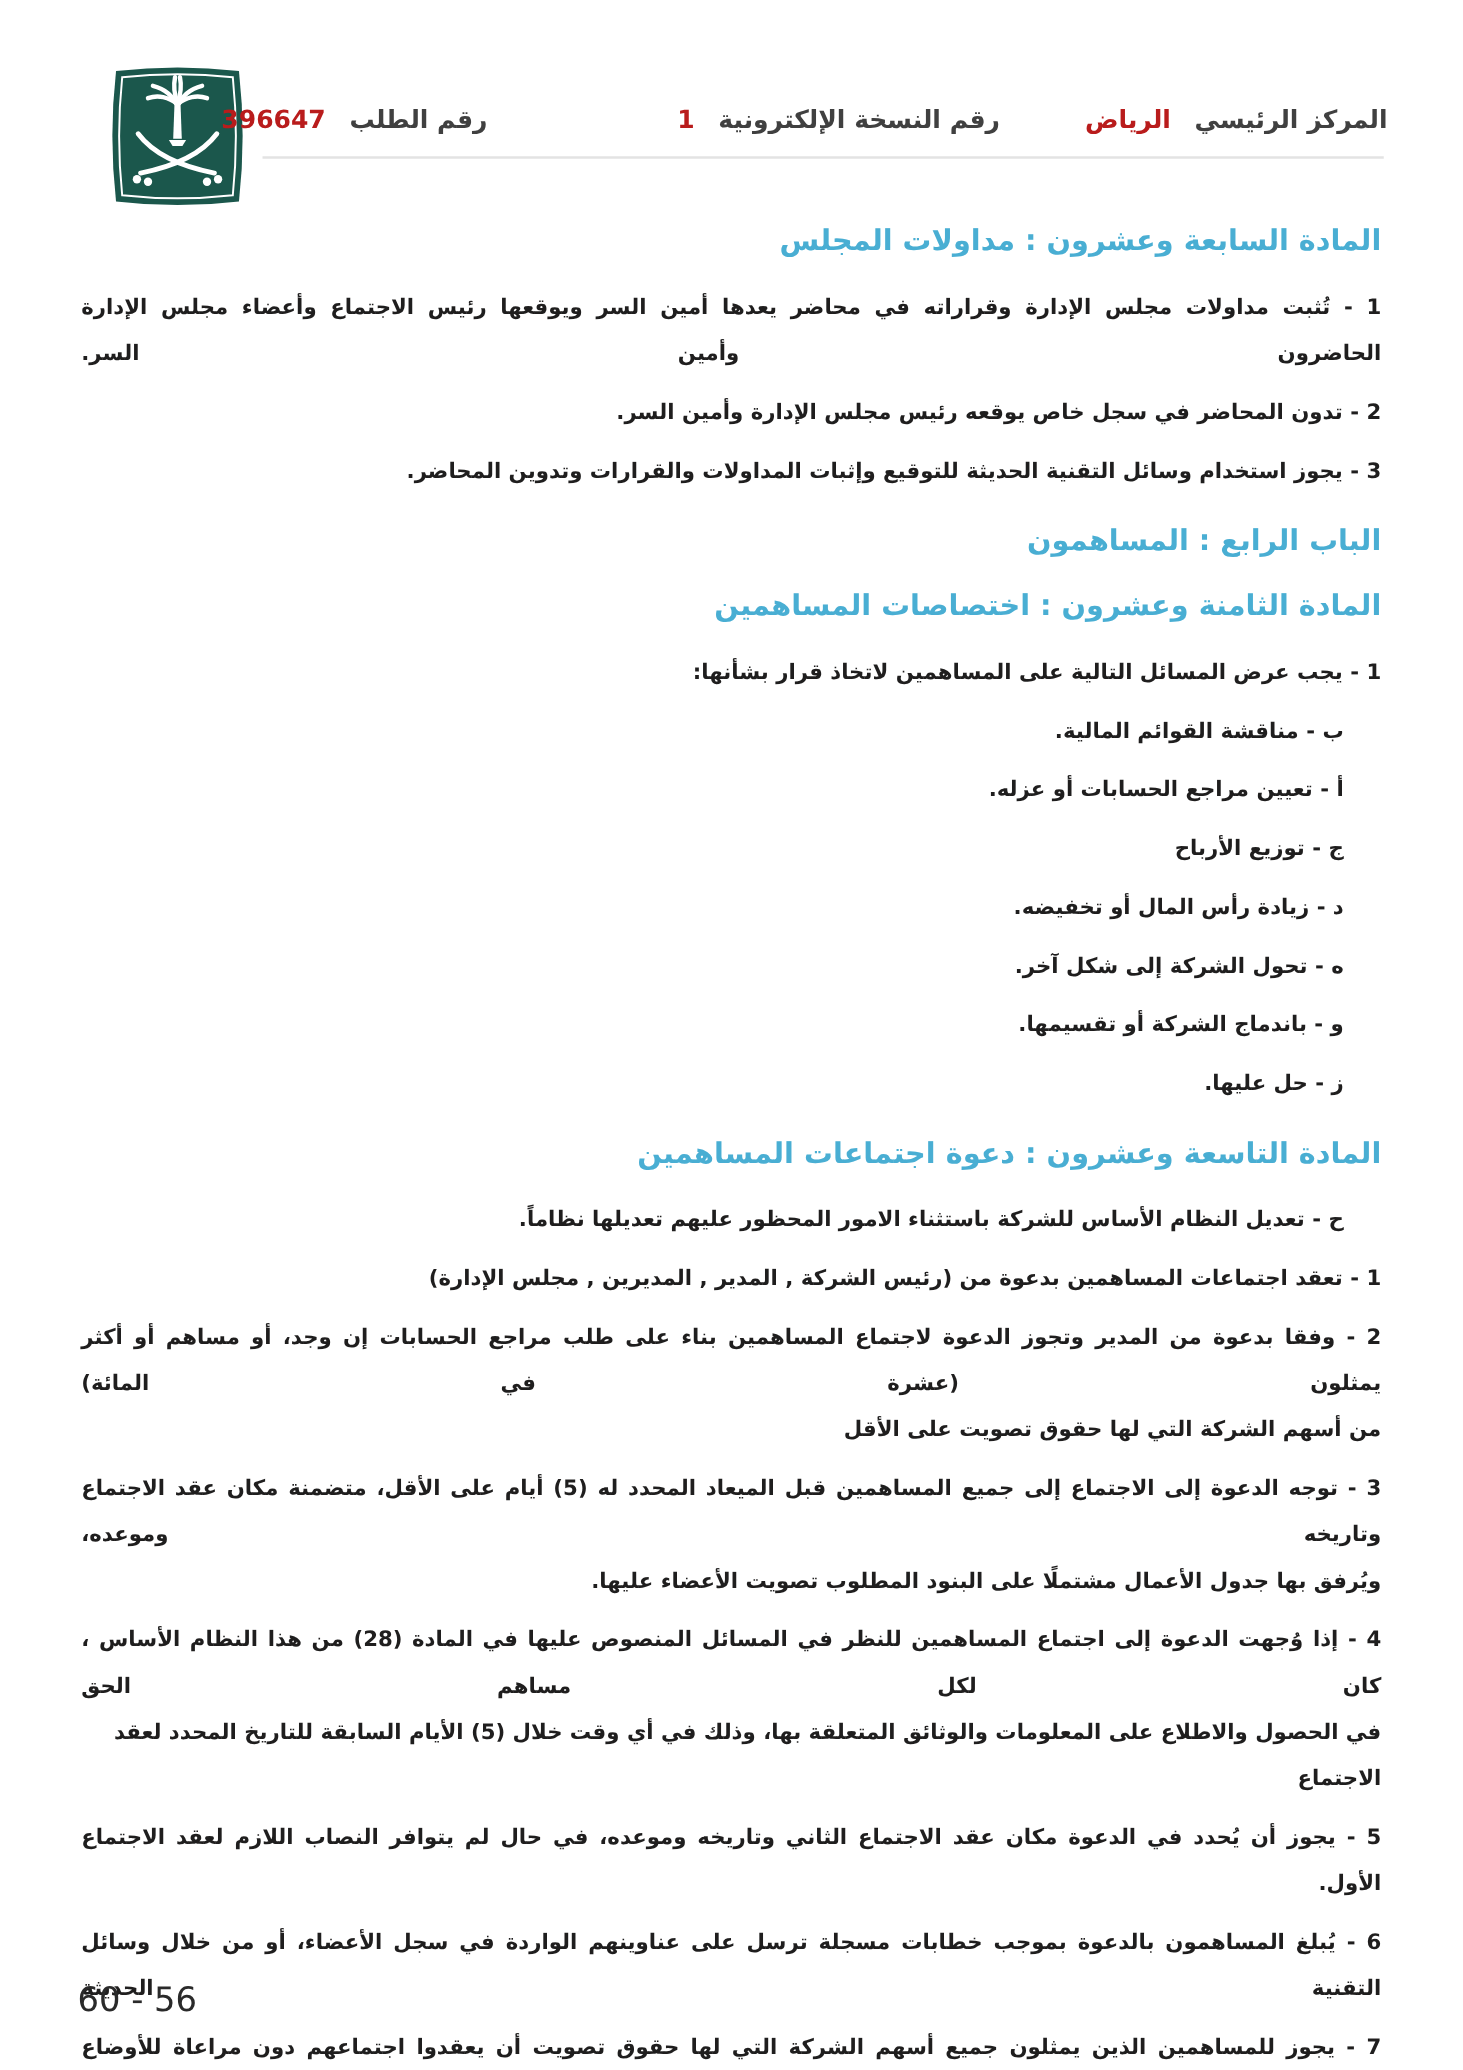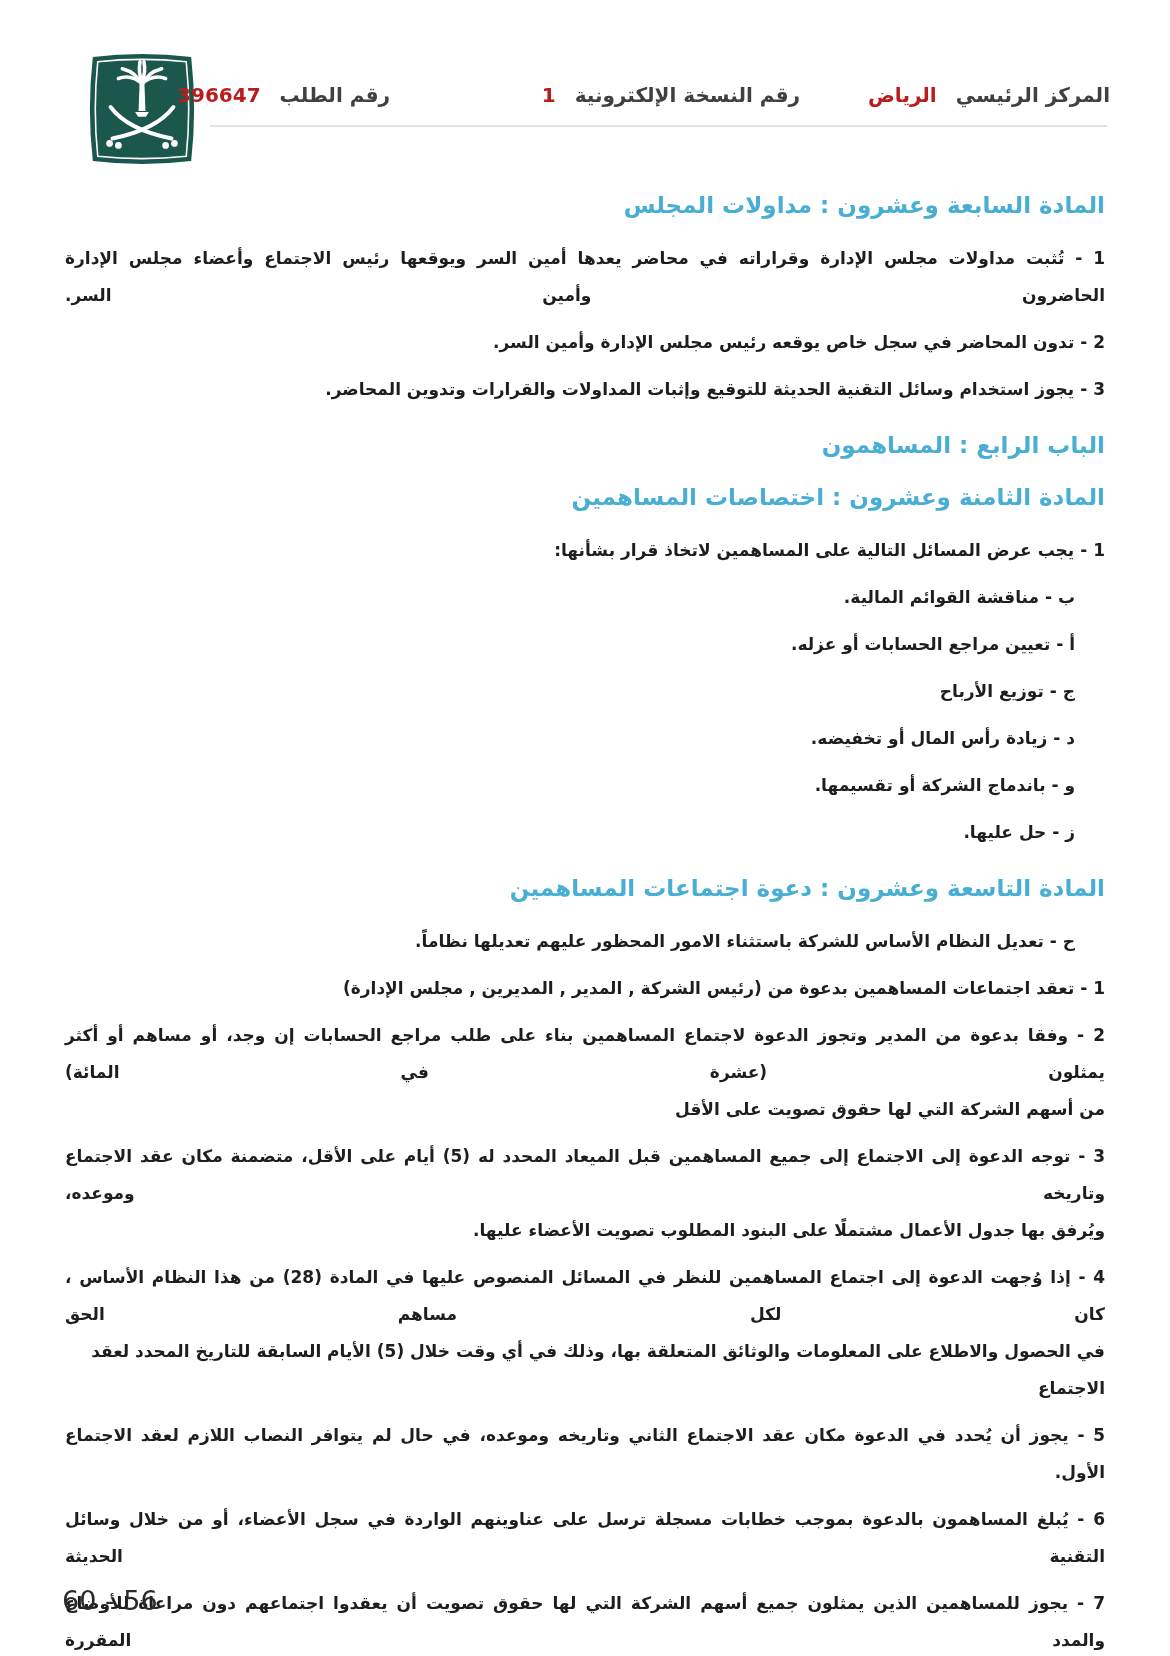"المادة السابعة وعشرون : مداولات" .heading:first-child { margin-top: 12px -> 0 }
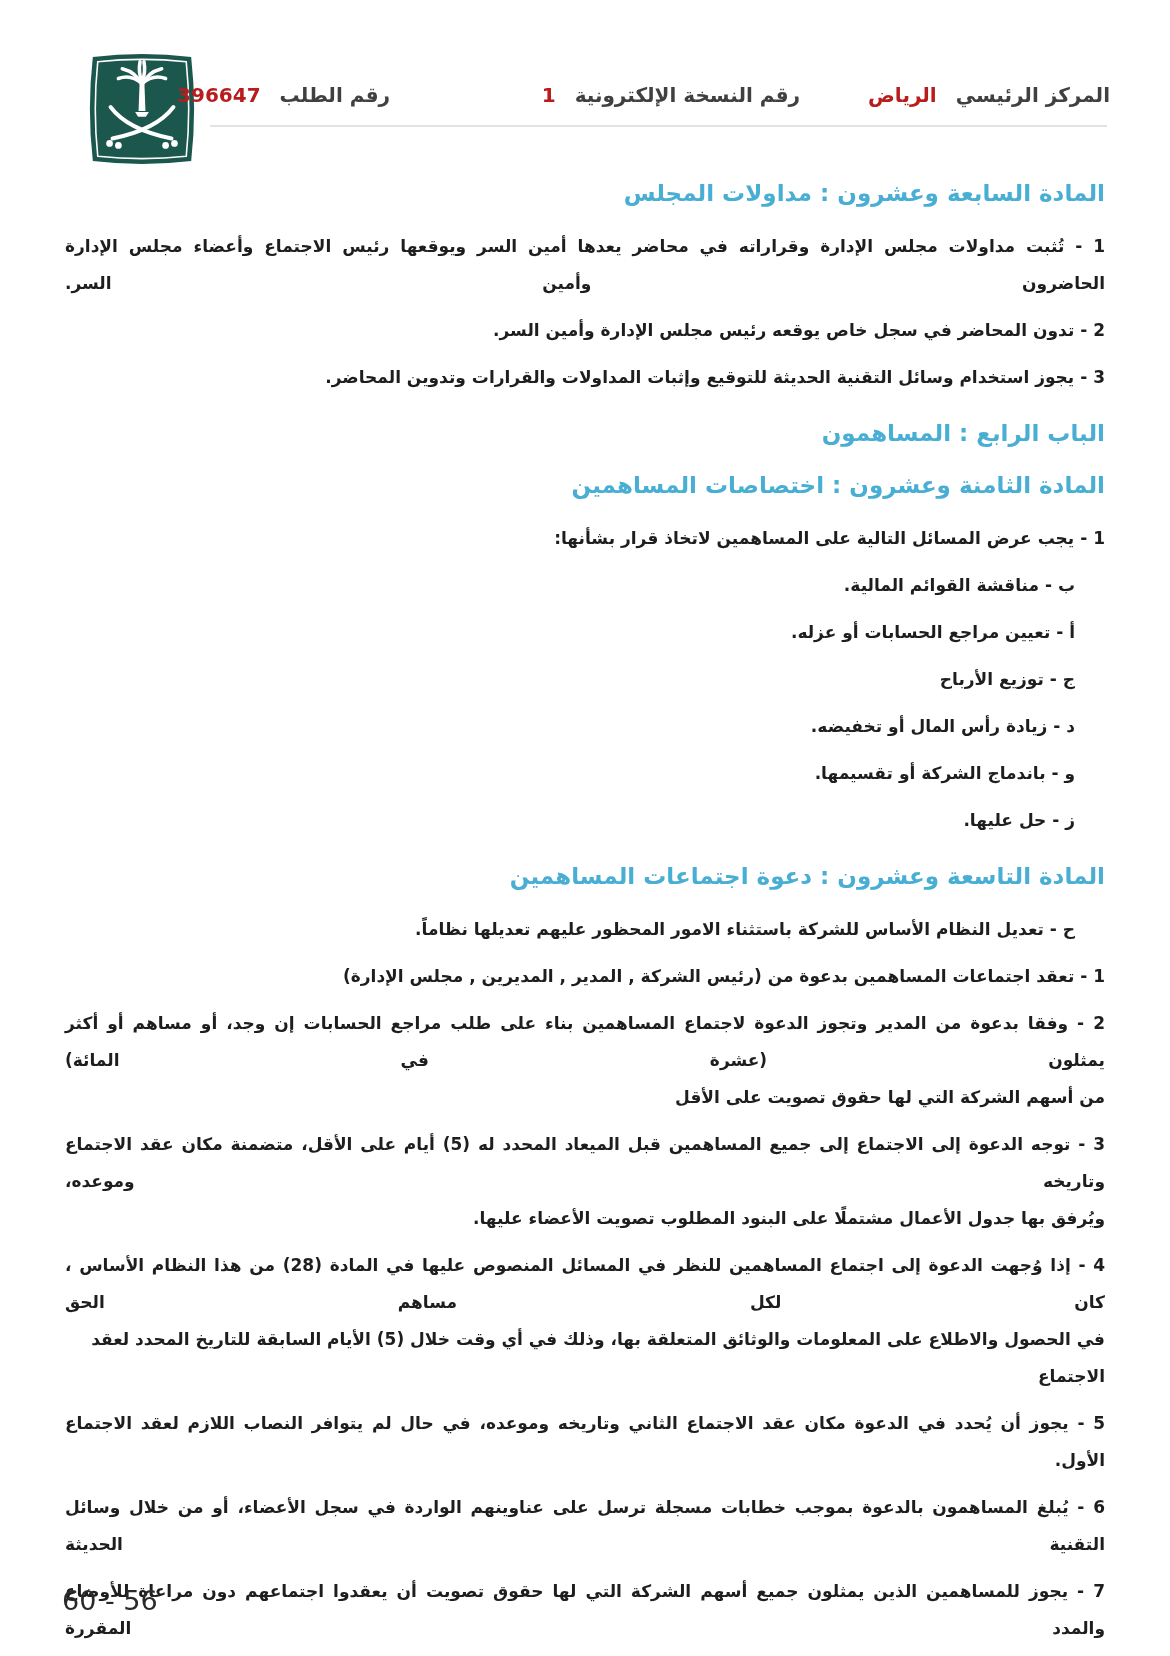"ه - تحول الشركة إلى" div.block { html: none -> <div> <div>ه - تحول الشركة إلى شكل آخر.</div> </div> }
